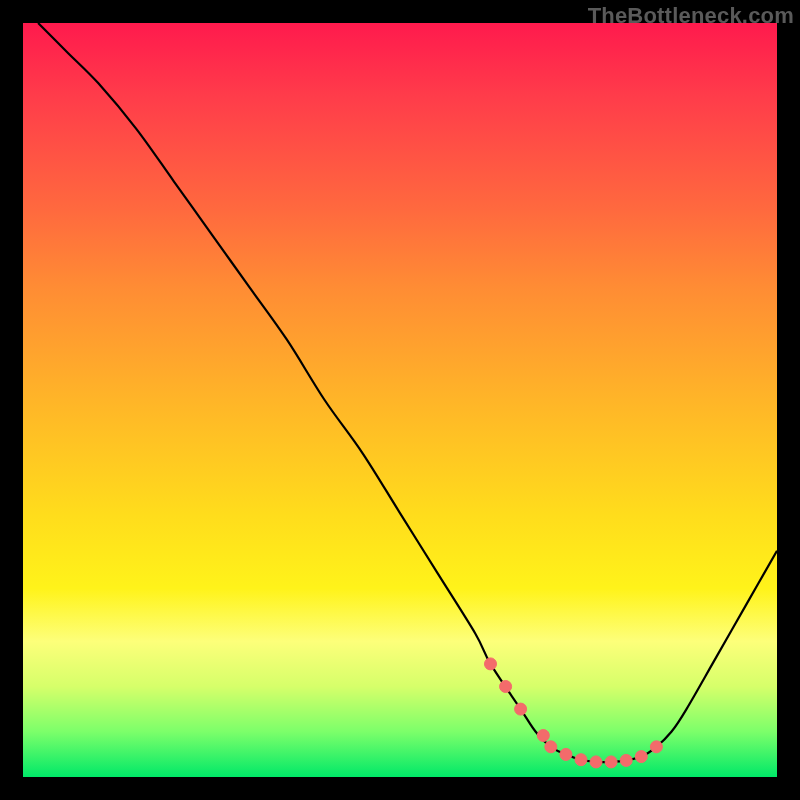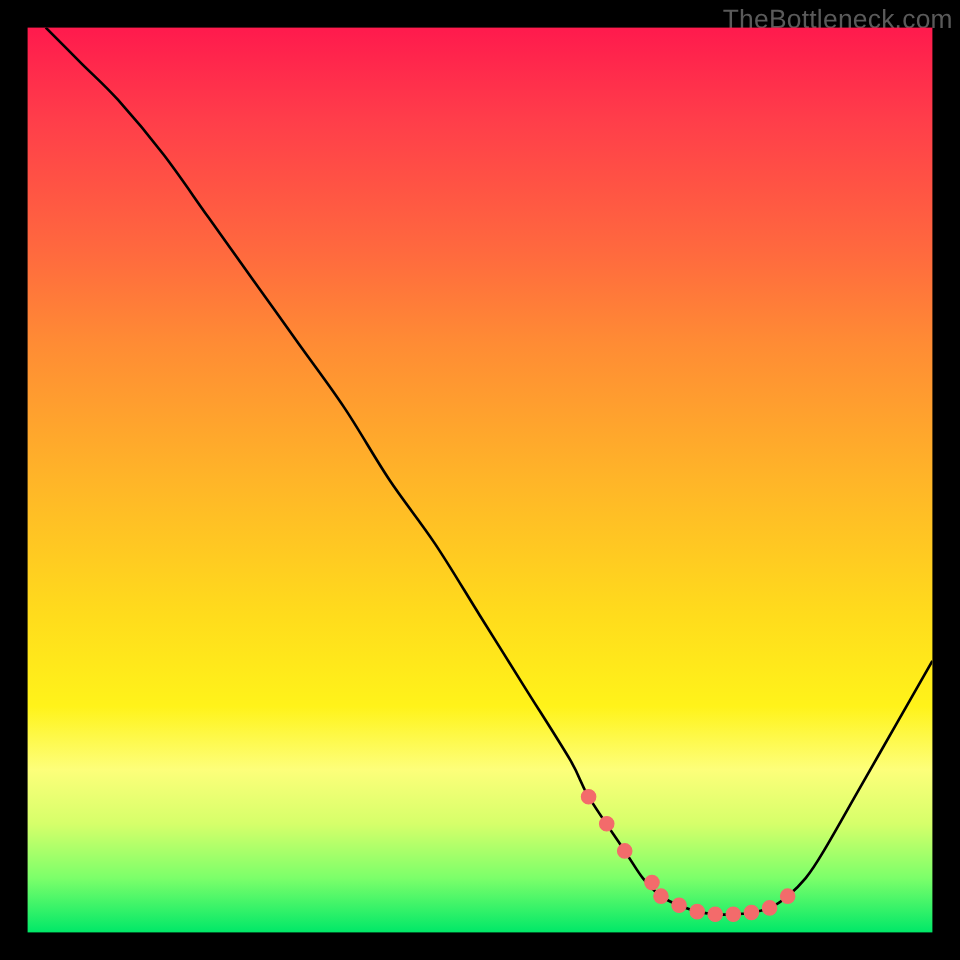"TheBottleneck.com" .watermark { font-weight: 400 -> 700 }
